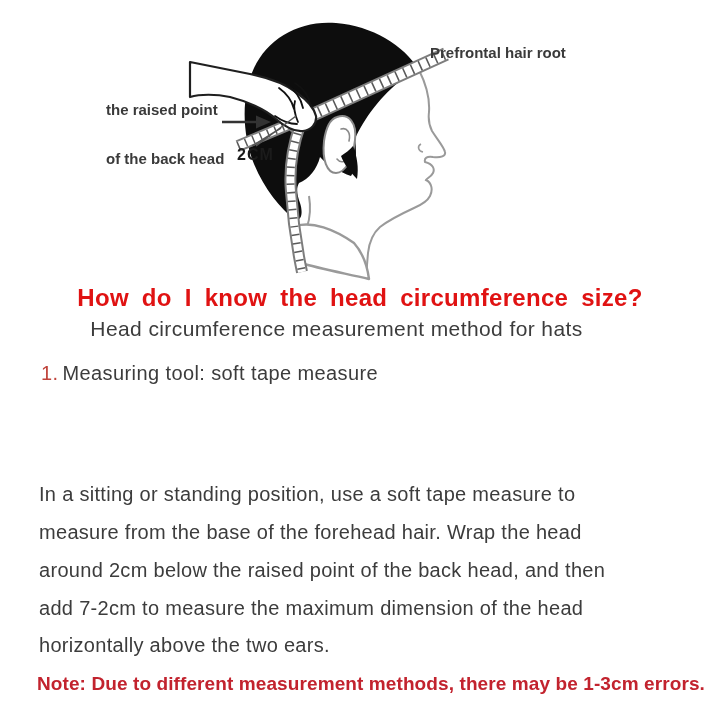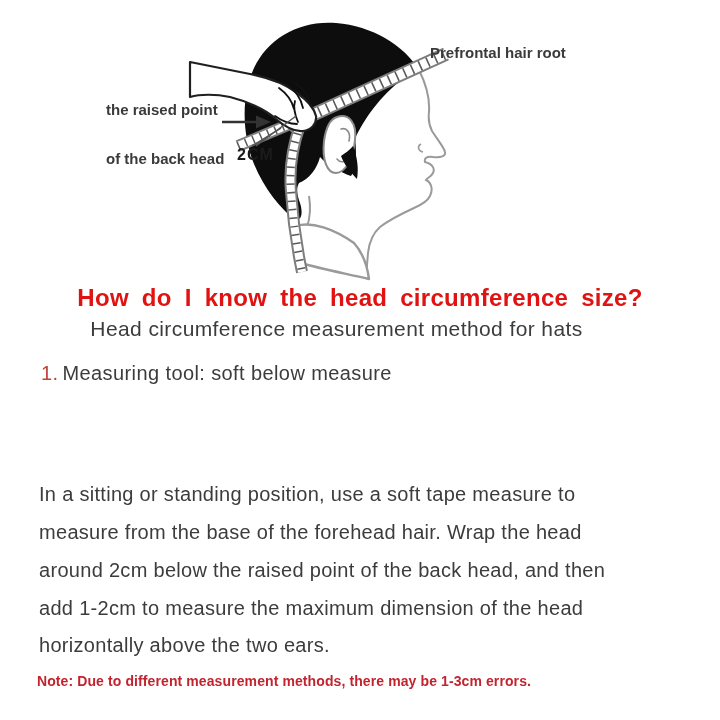"Measuring tool: soft below measure" span { text: below -> tape }
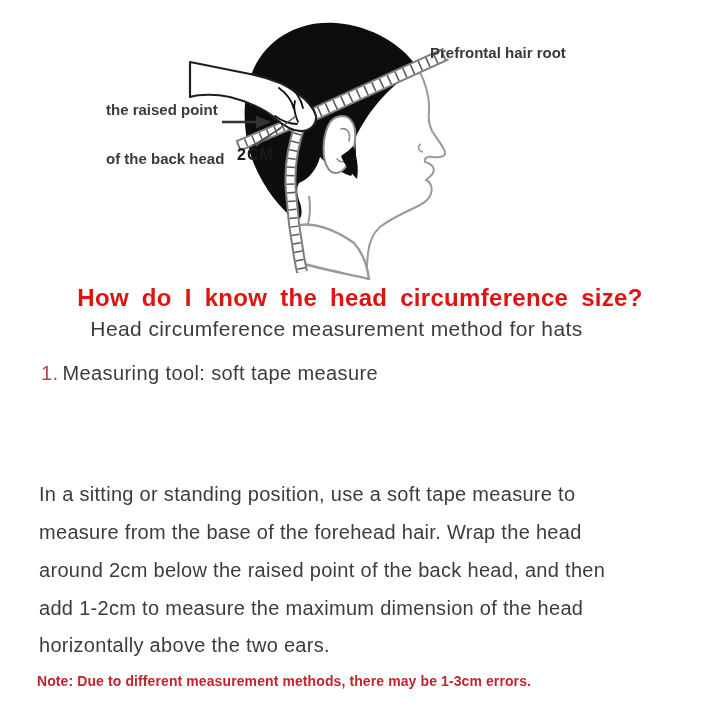"add 1-2cm to measure the" div.para-line { text: 1-2cm -> 7-2cm }
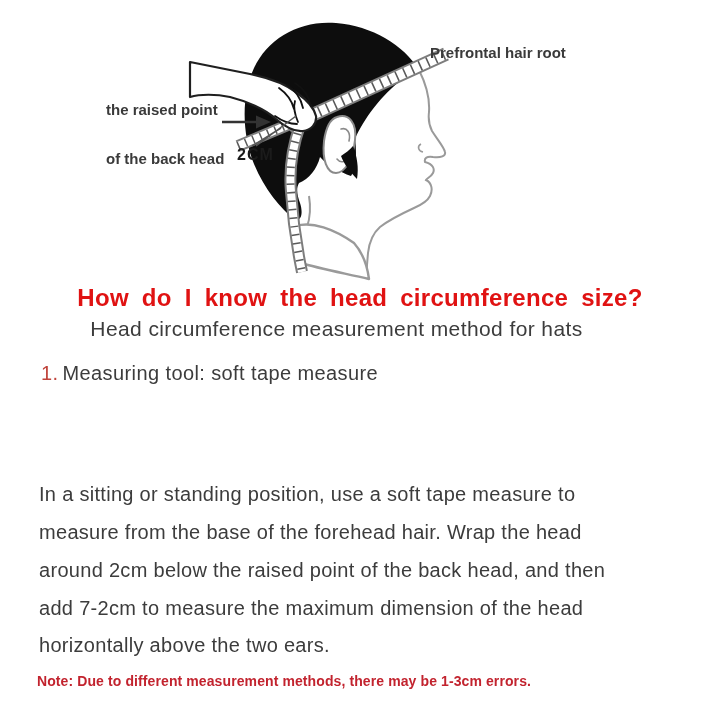"Note: Due to different measurement" .note { font-size: 14px -> 19px }
